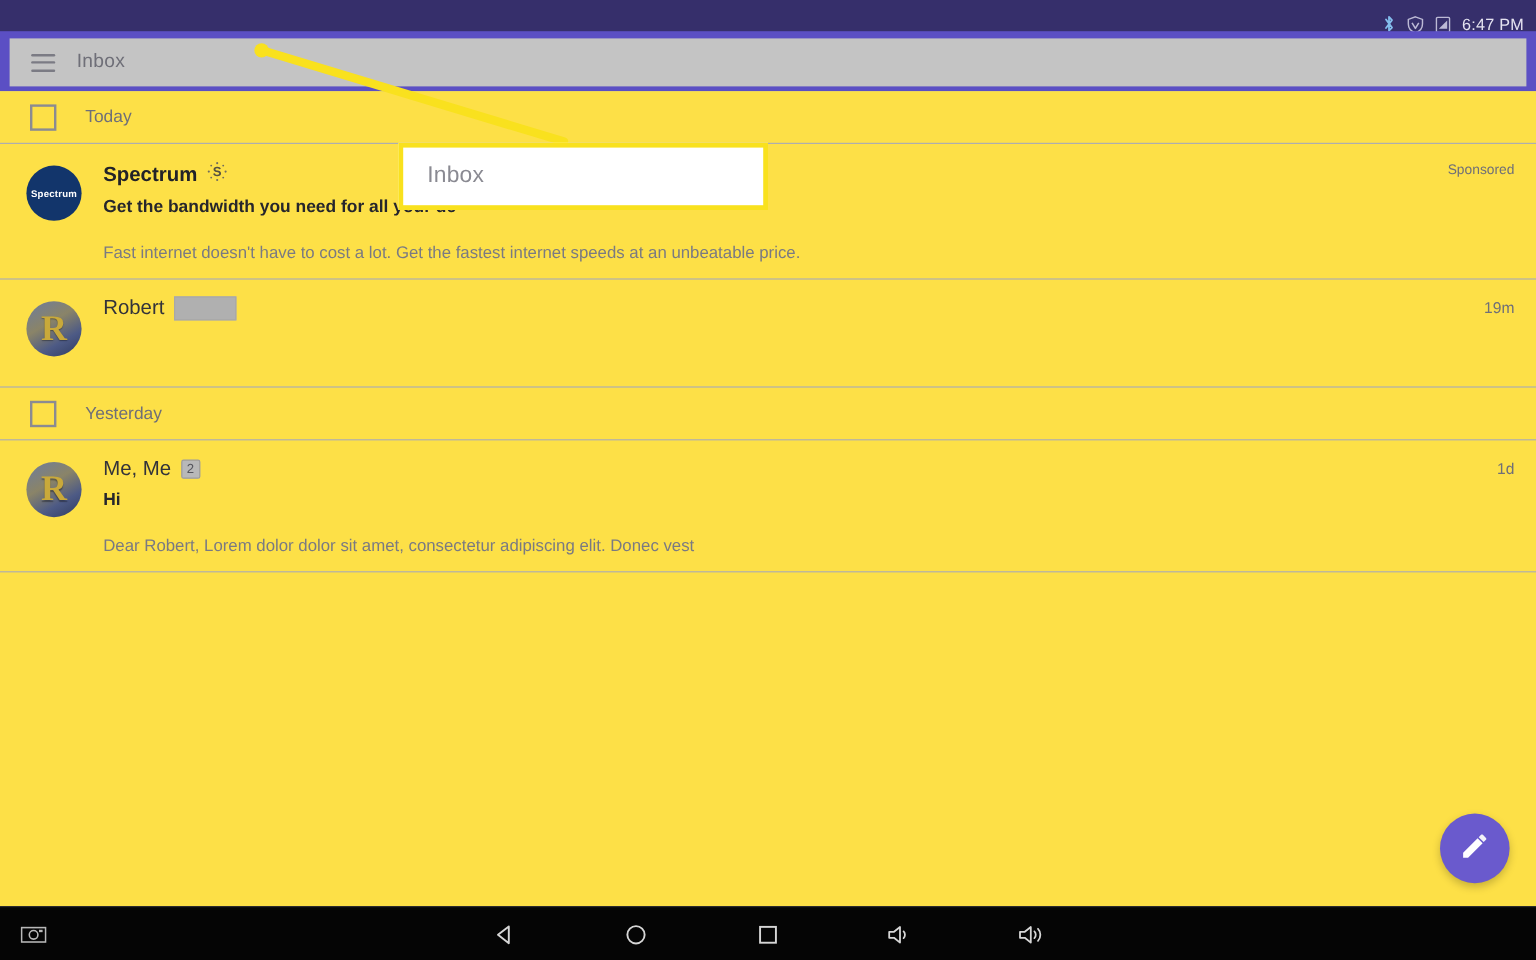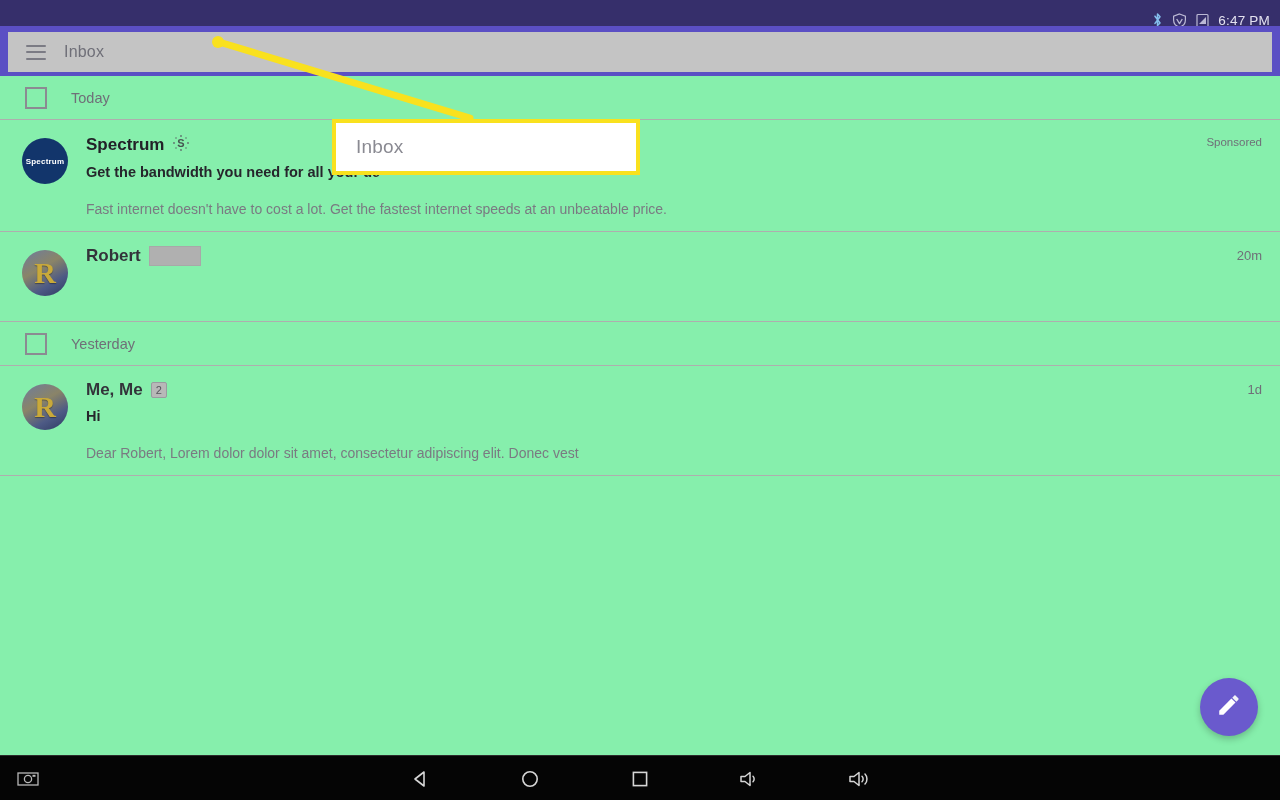"Today" #mail-list { background: #86efac -> #fde047 }
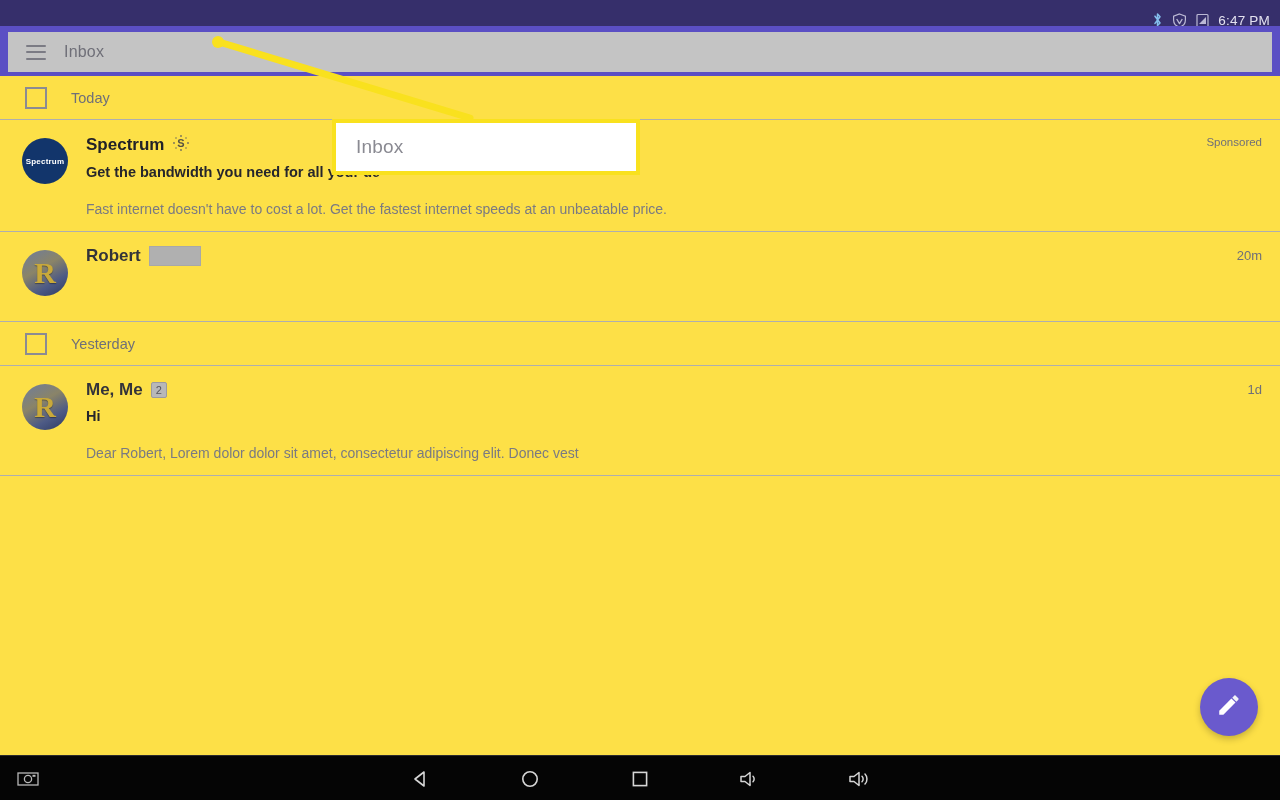"Robert" .sender { font-weight: bold -> none }
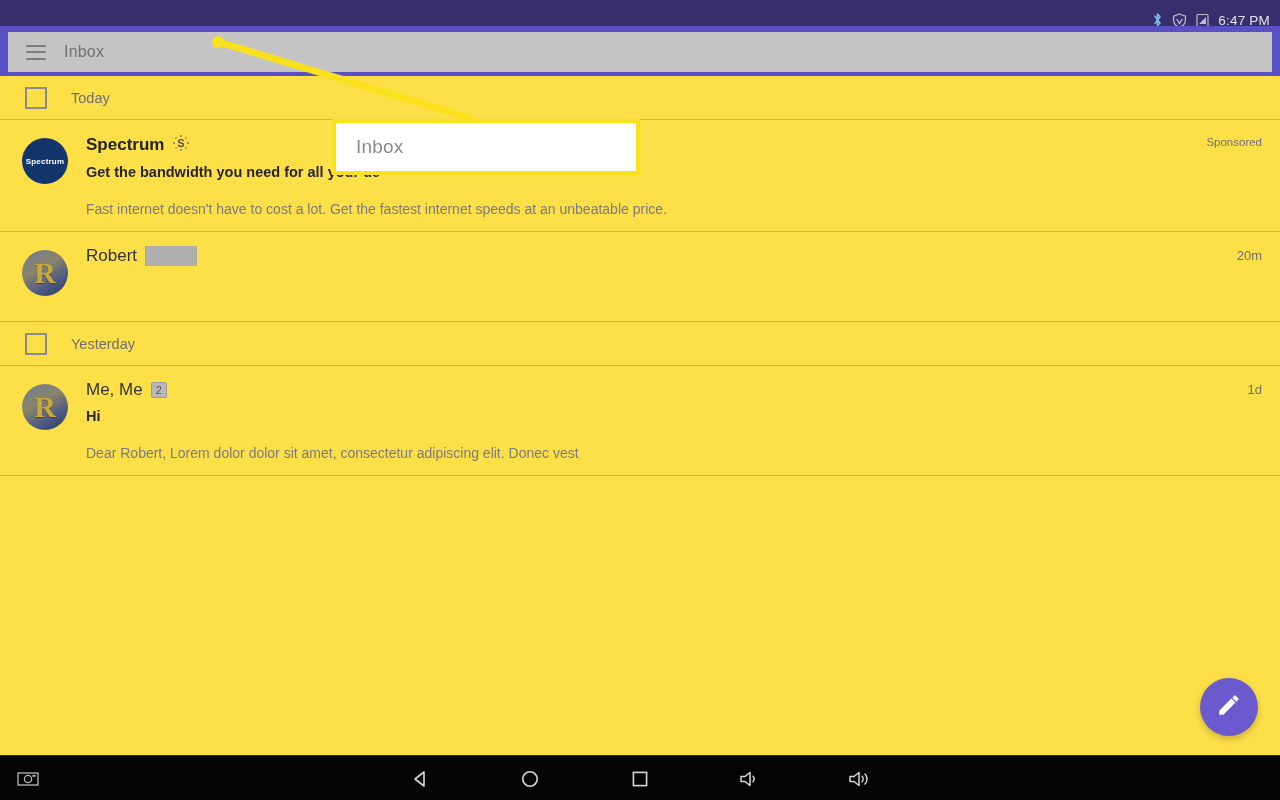"20m" div.timestamp { text: 20m -> 19m }
